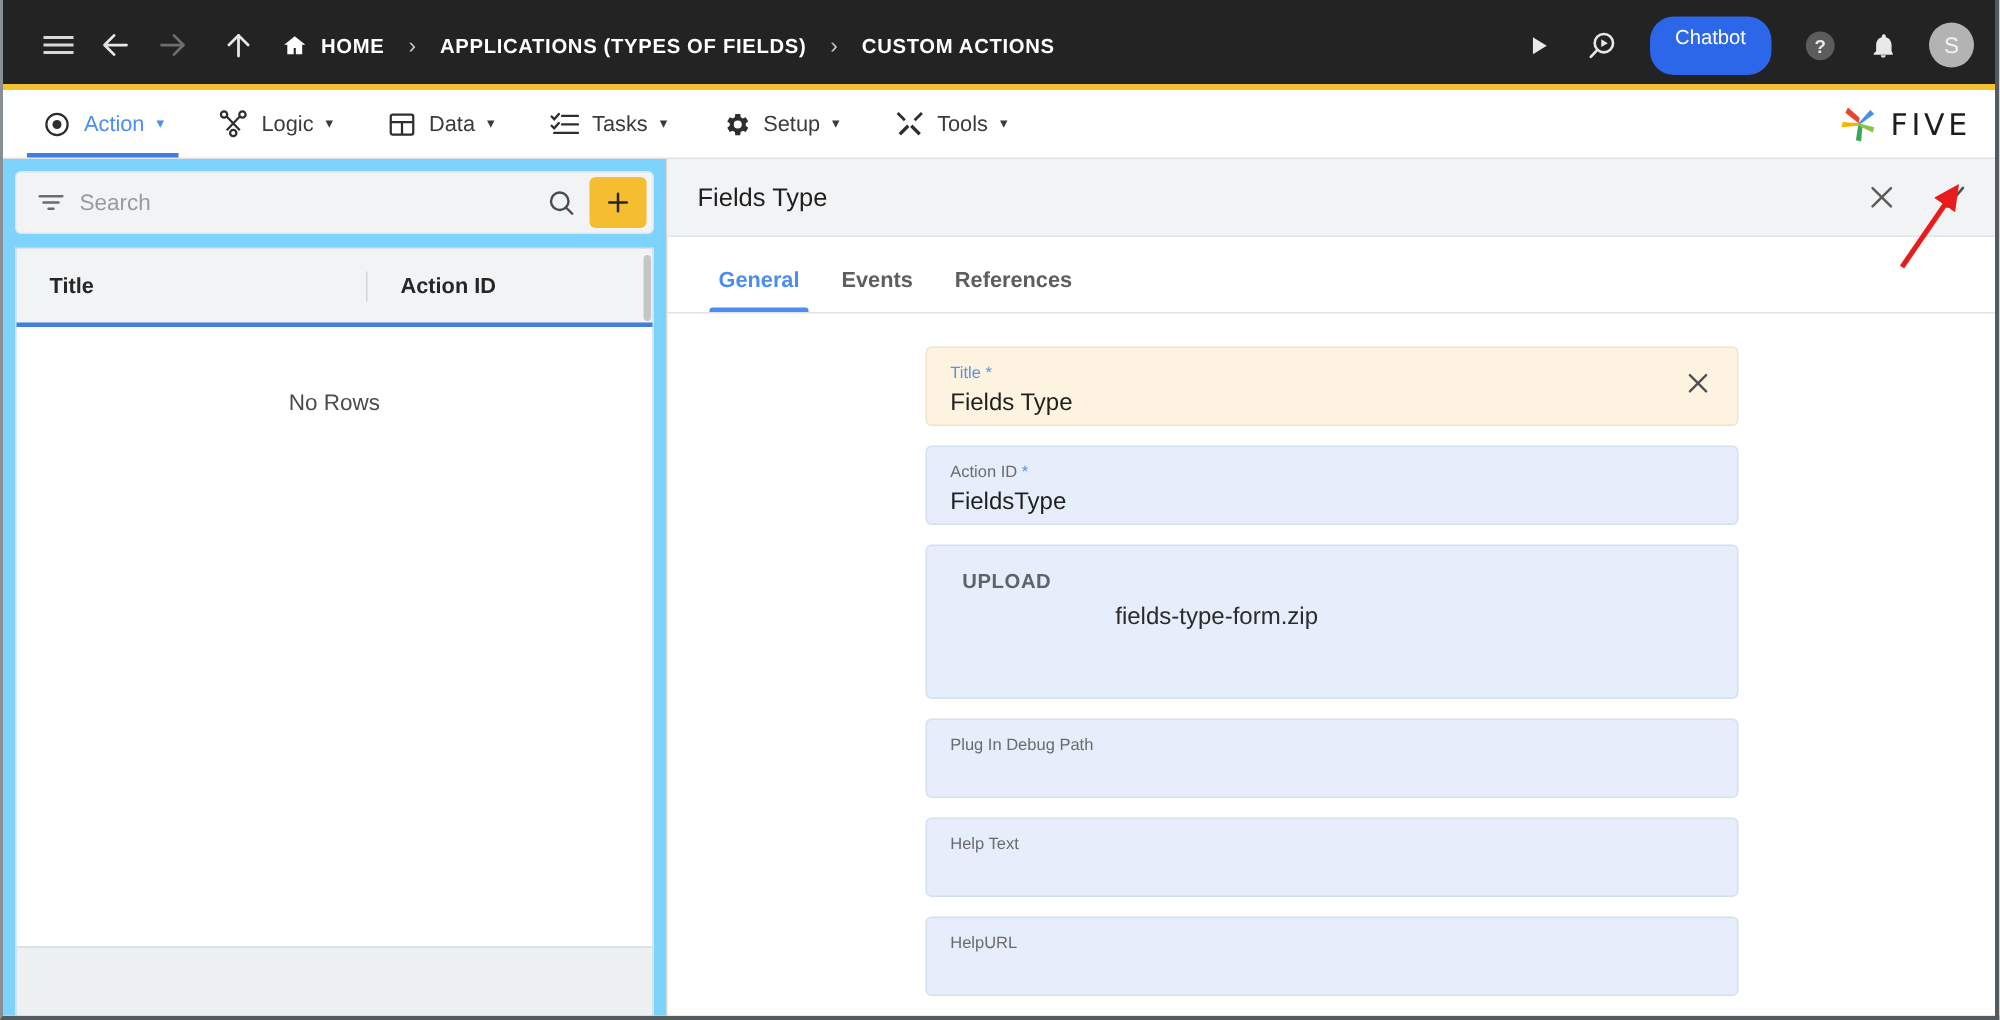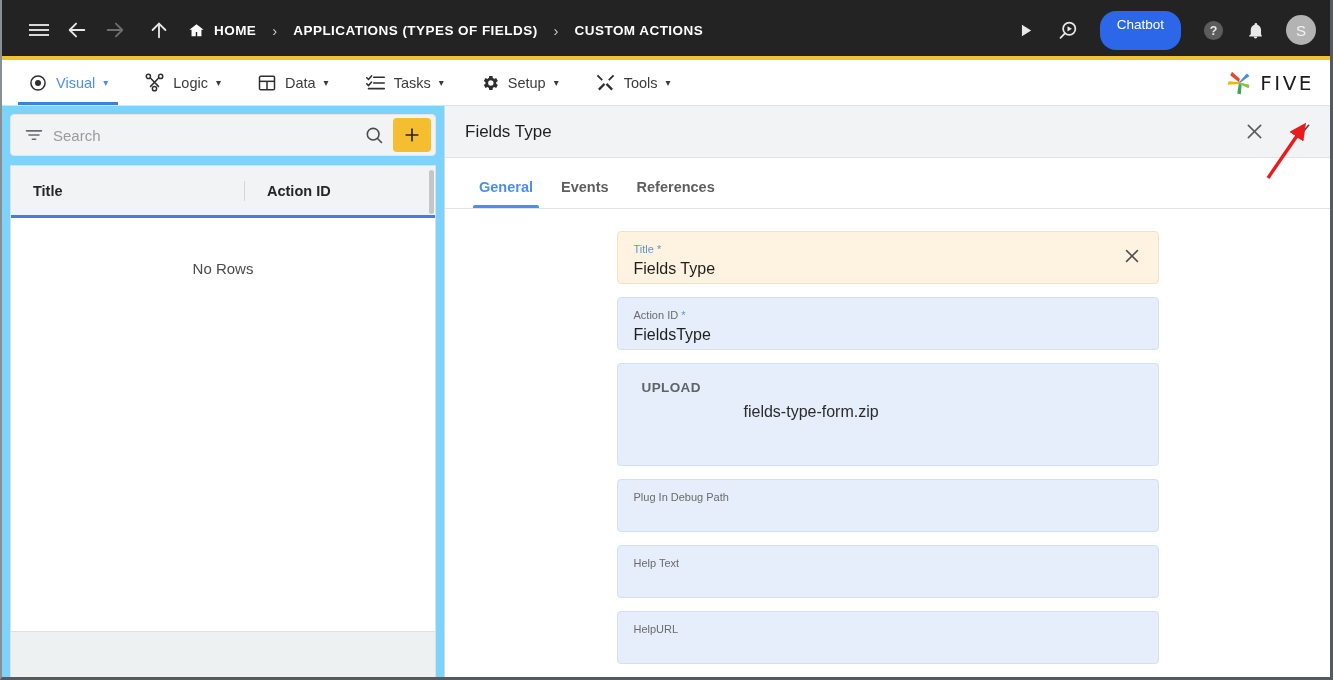"Visual" span { text: Visual -> Action }
